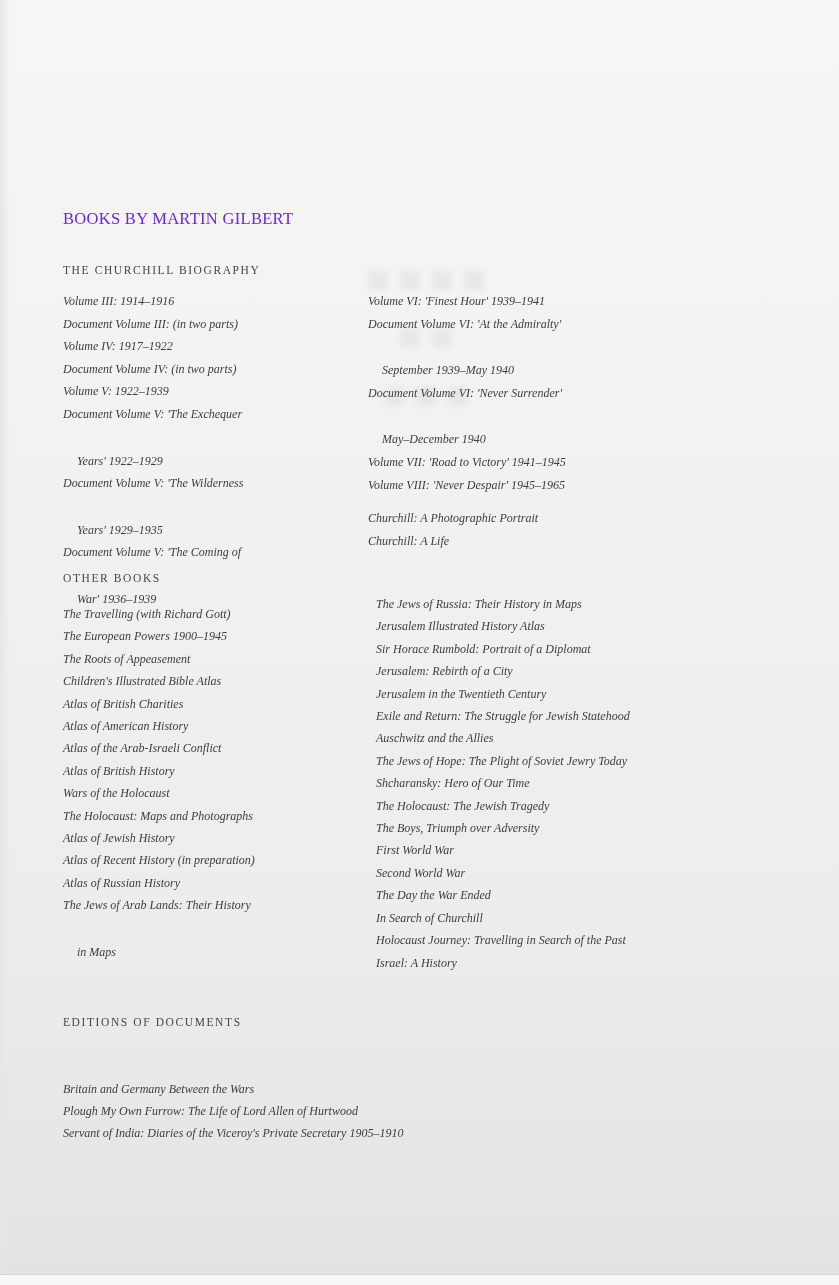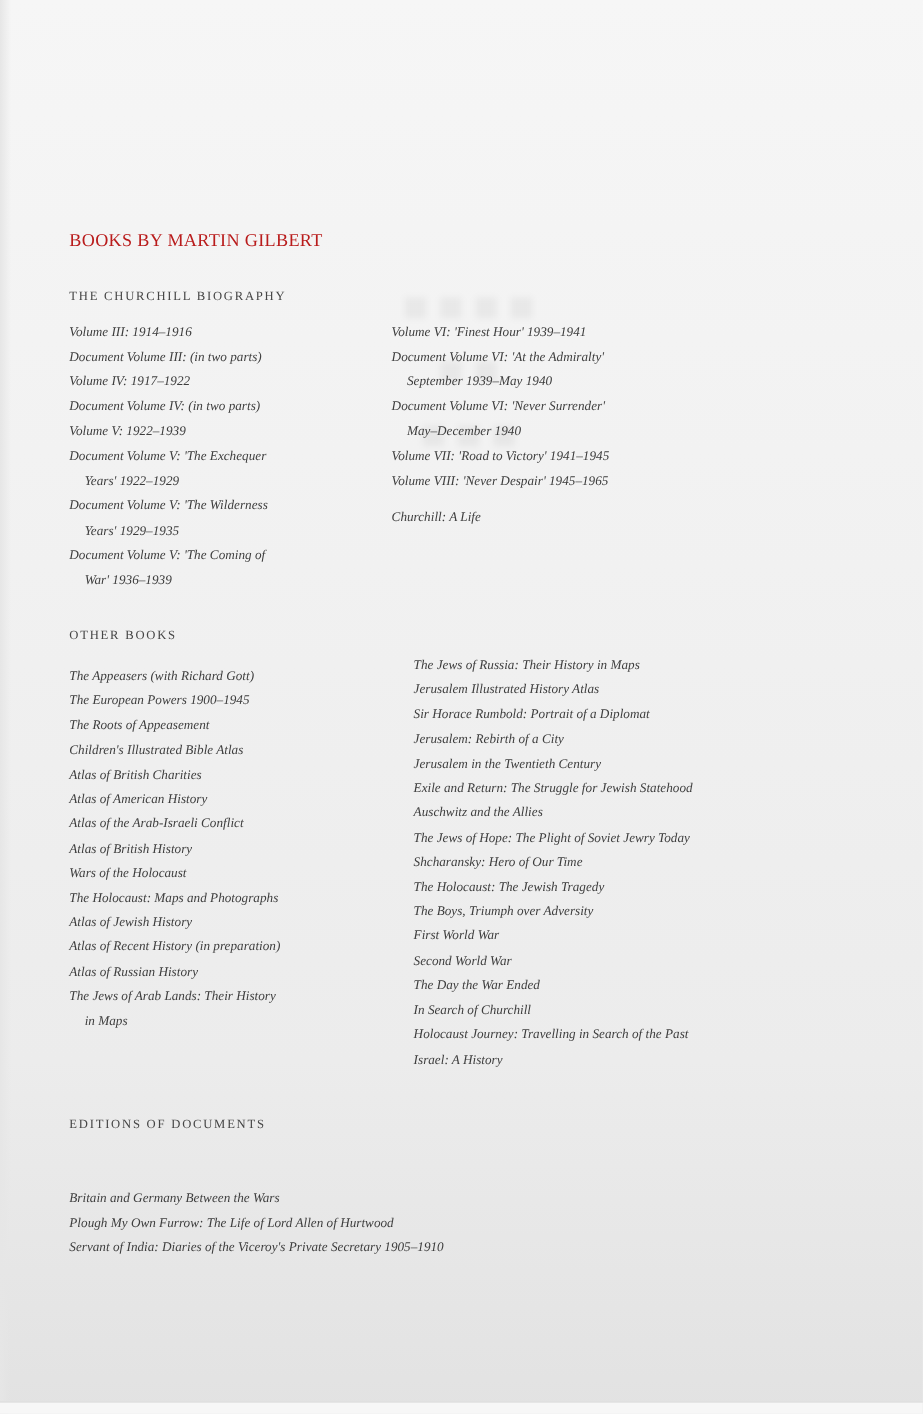"BOOKS BY MARTIN GILBERT" .title { color: #b91c1c -> #6d28d9 }
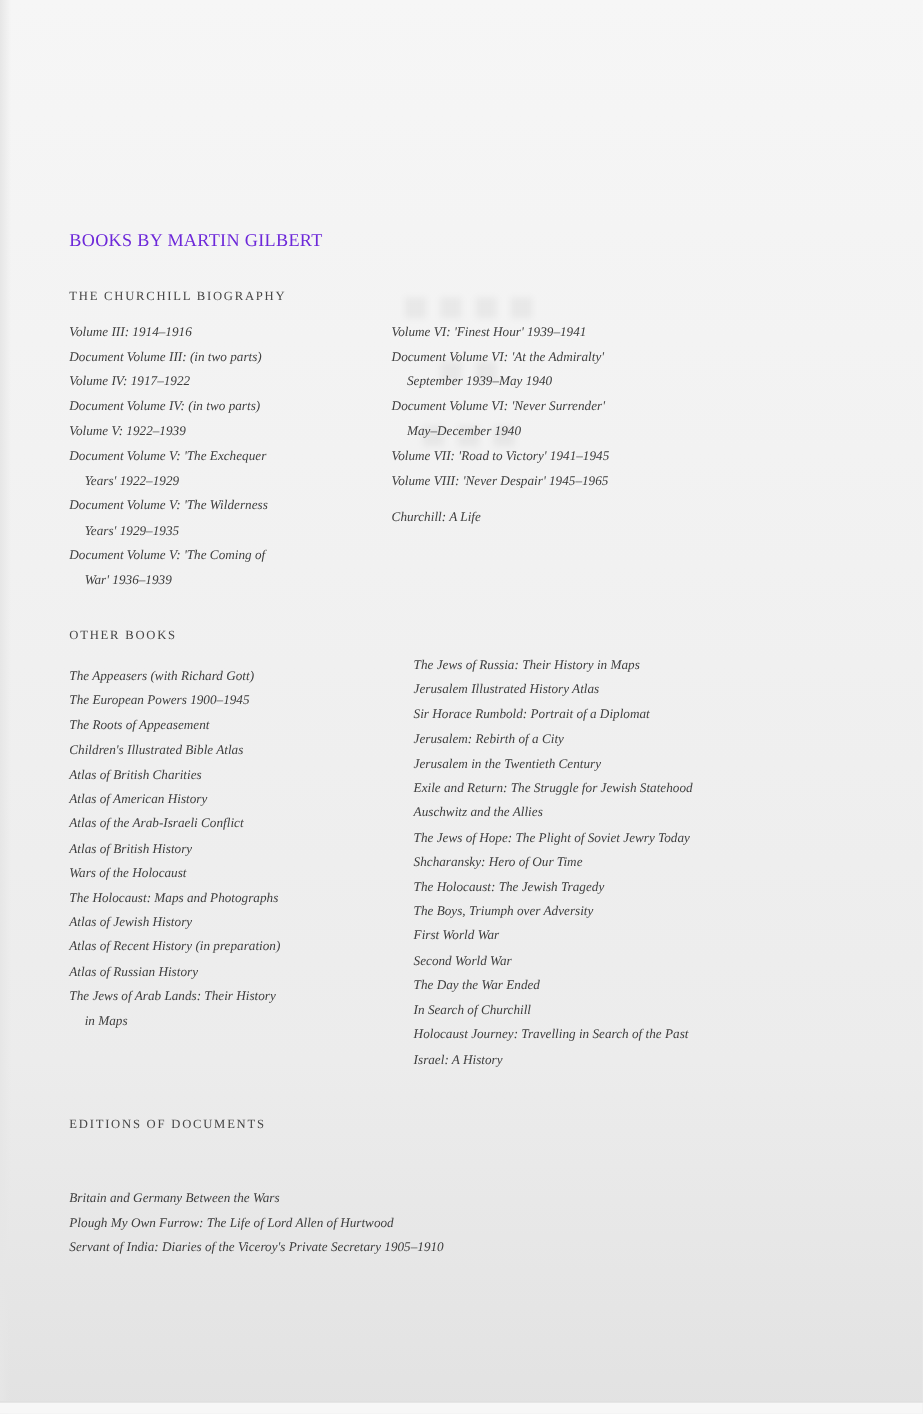"Volume VI: 'Finest Hour' 1939–1941" ul.list { left: 356px -> 368px }
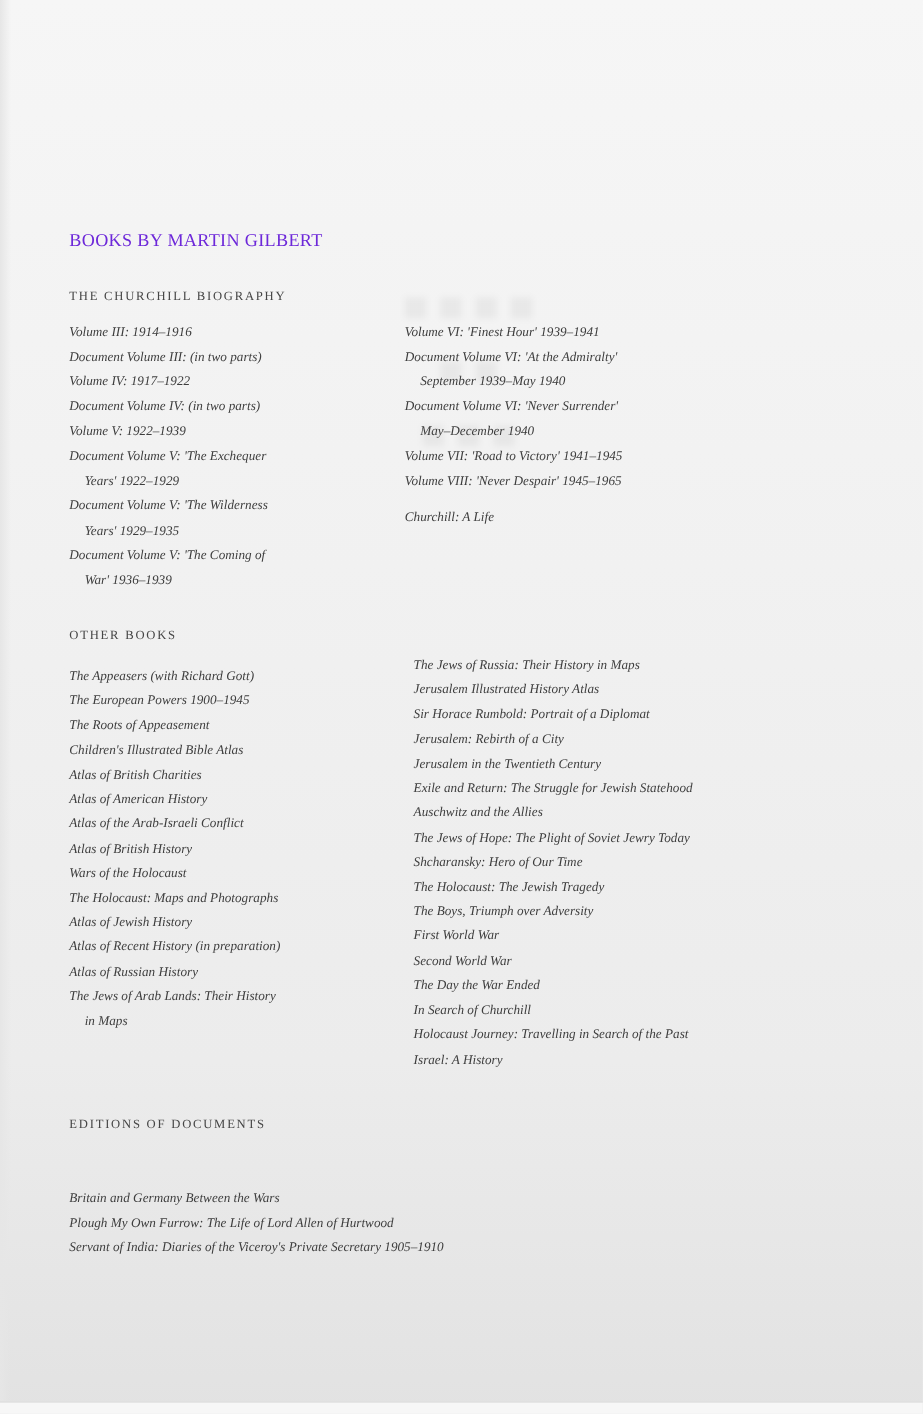"September 1939–May 1940" .list li .cont { margin-top: none -> 24px }
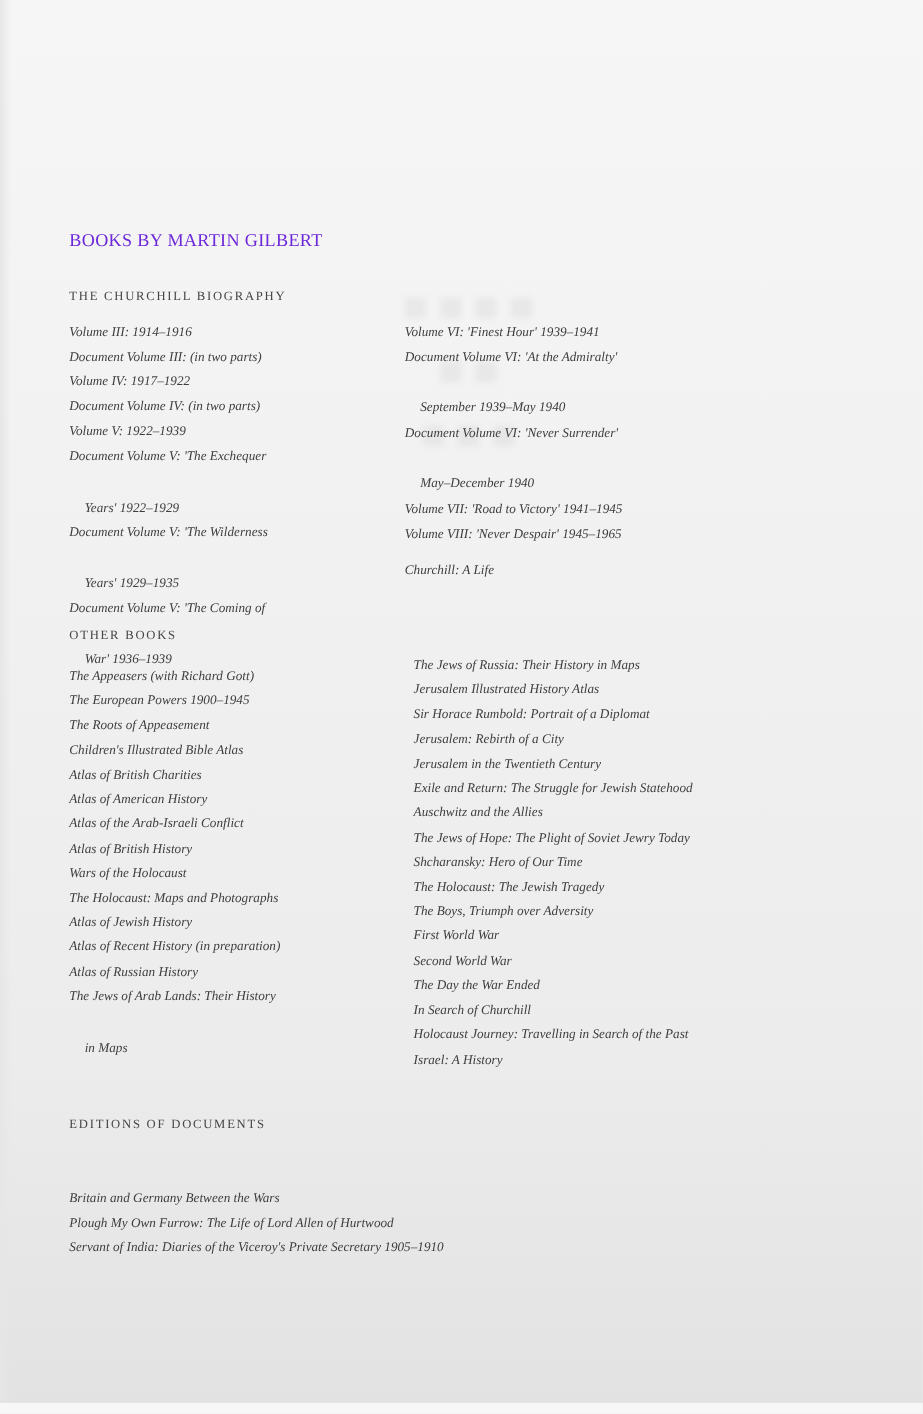"Churchill: A Photographic Portrait" li { html: none -> <li><span>Churchill: A Photographic Portrait</span></li> }
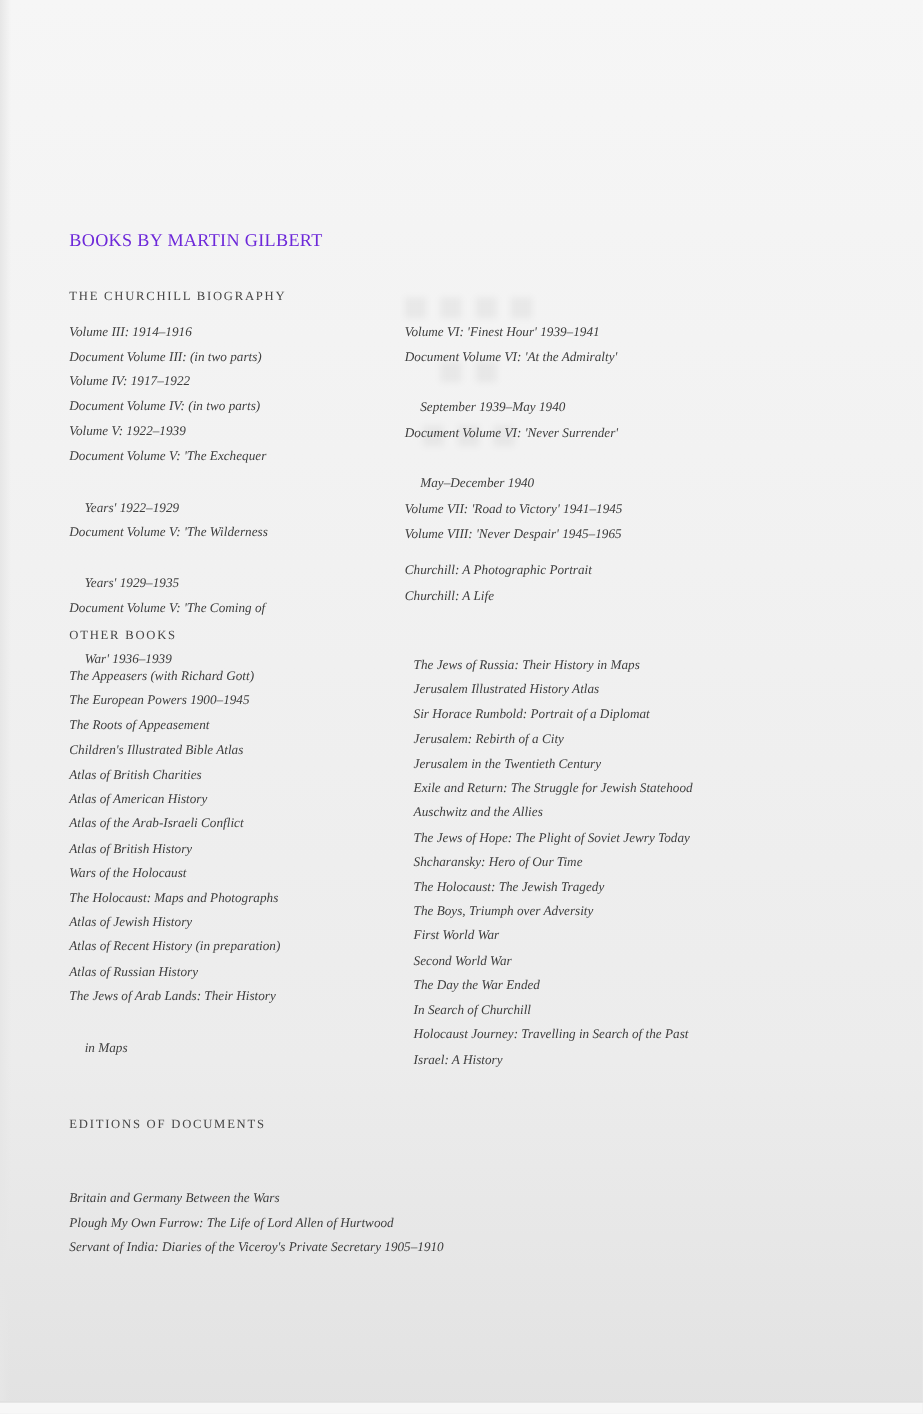"The Appeasers (with Richard Gott)" span { text: Appeasers -> Travelling }
